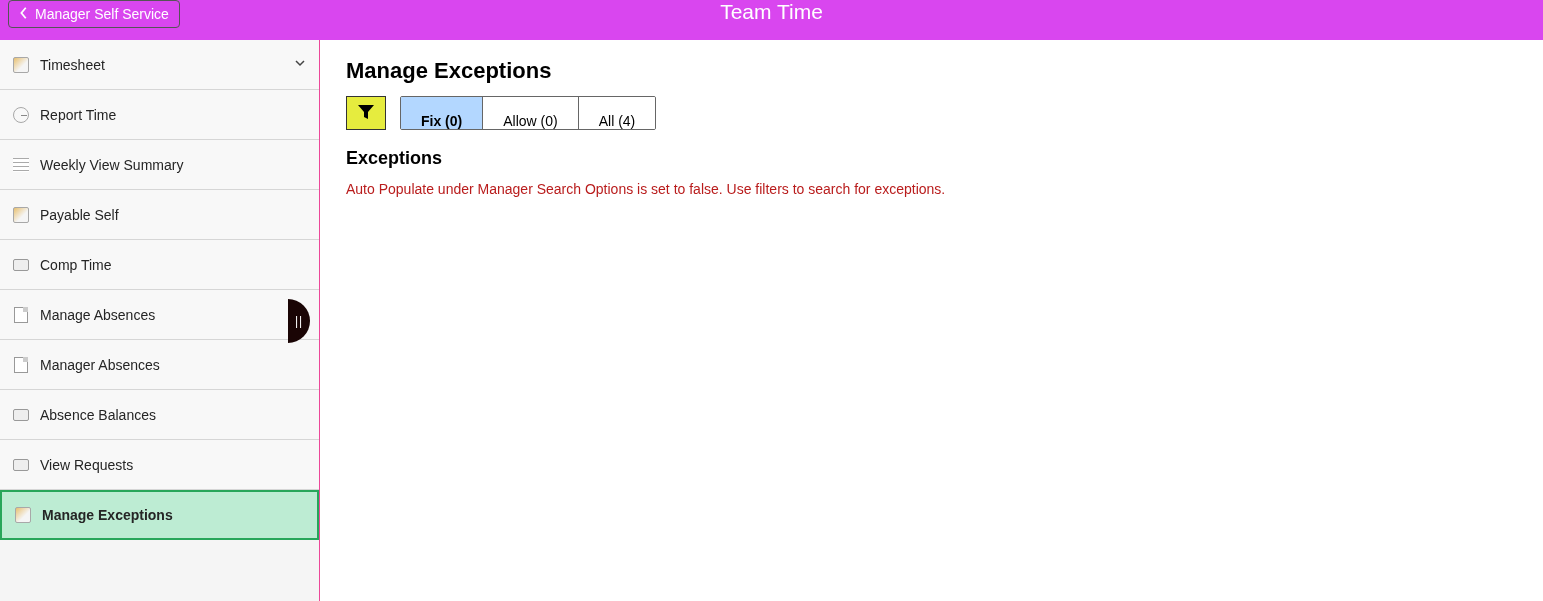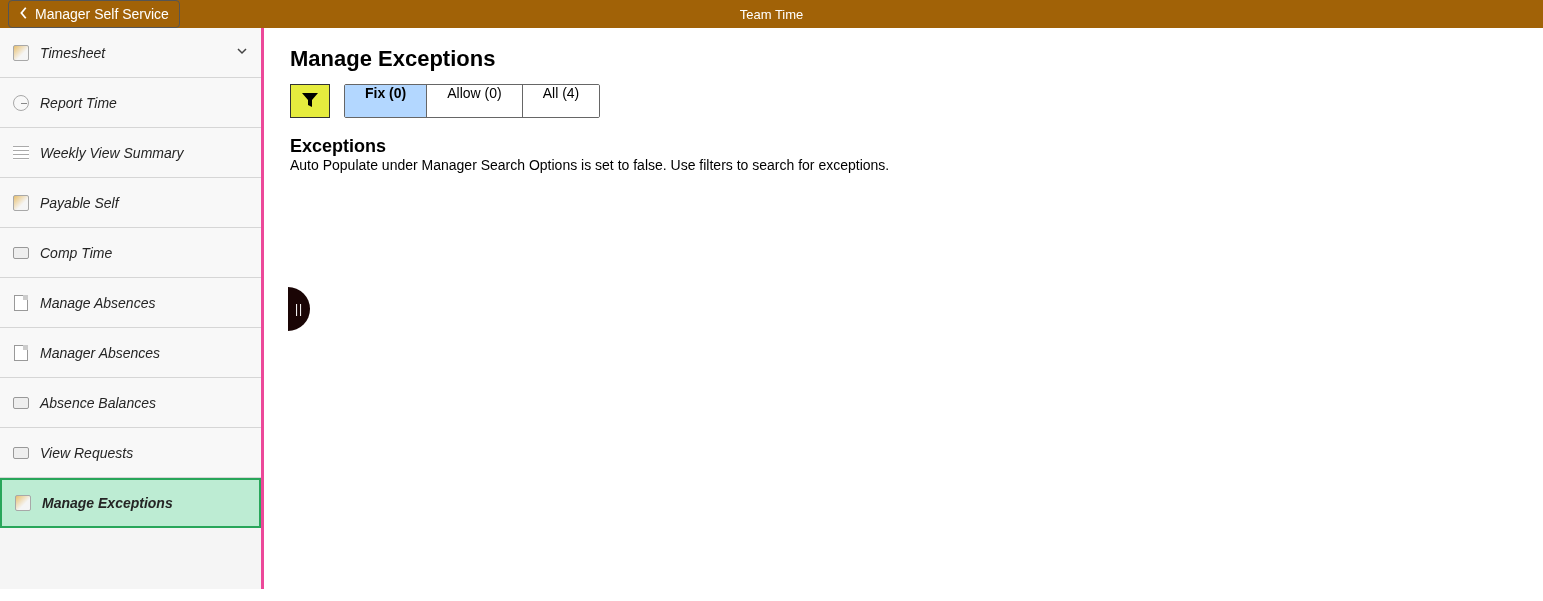"Manager Self Service" .header { align-items: center -> flex-start; background: #a16207 -> #d946ef; height: 28px -> 40px }
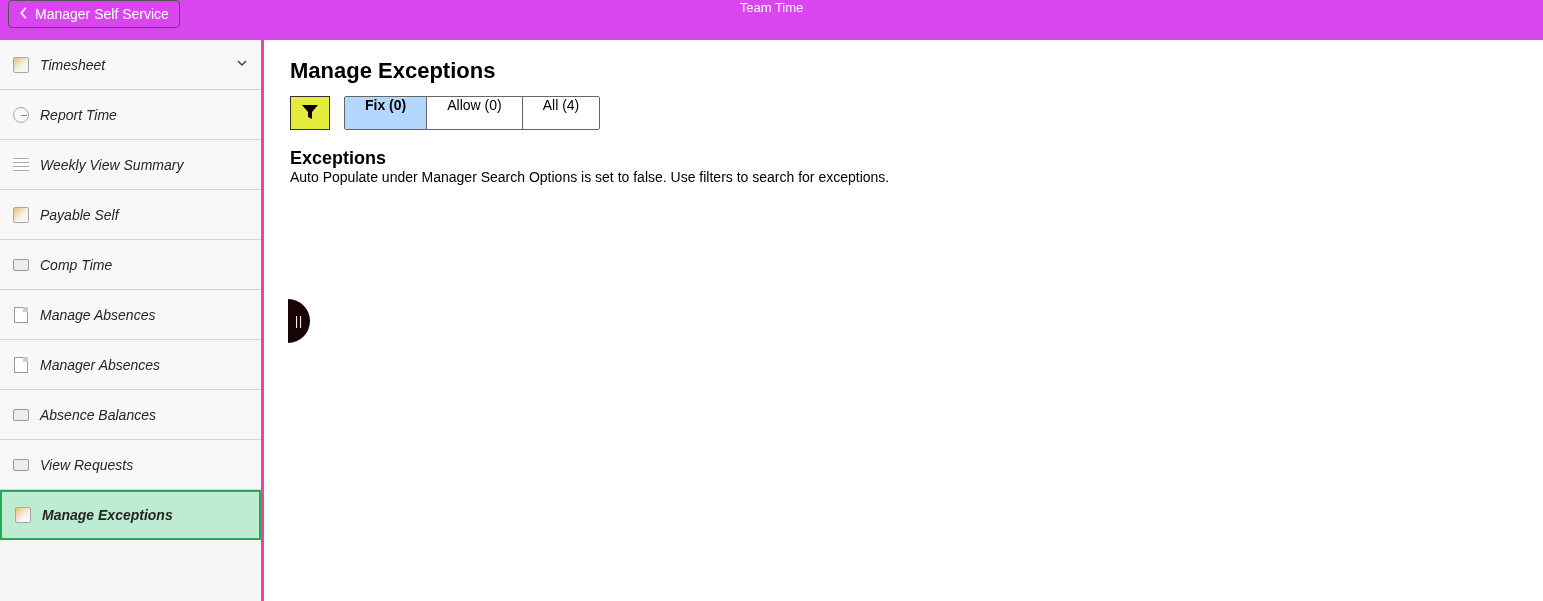"Team Time" .header-title { font-size: 13px -> 21px }
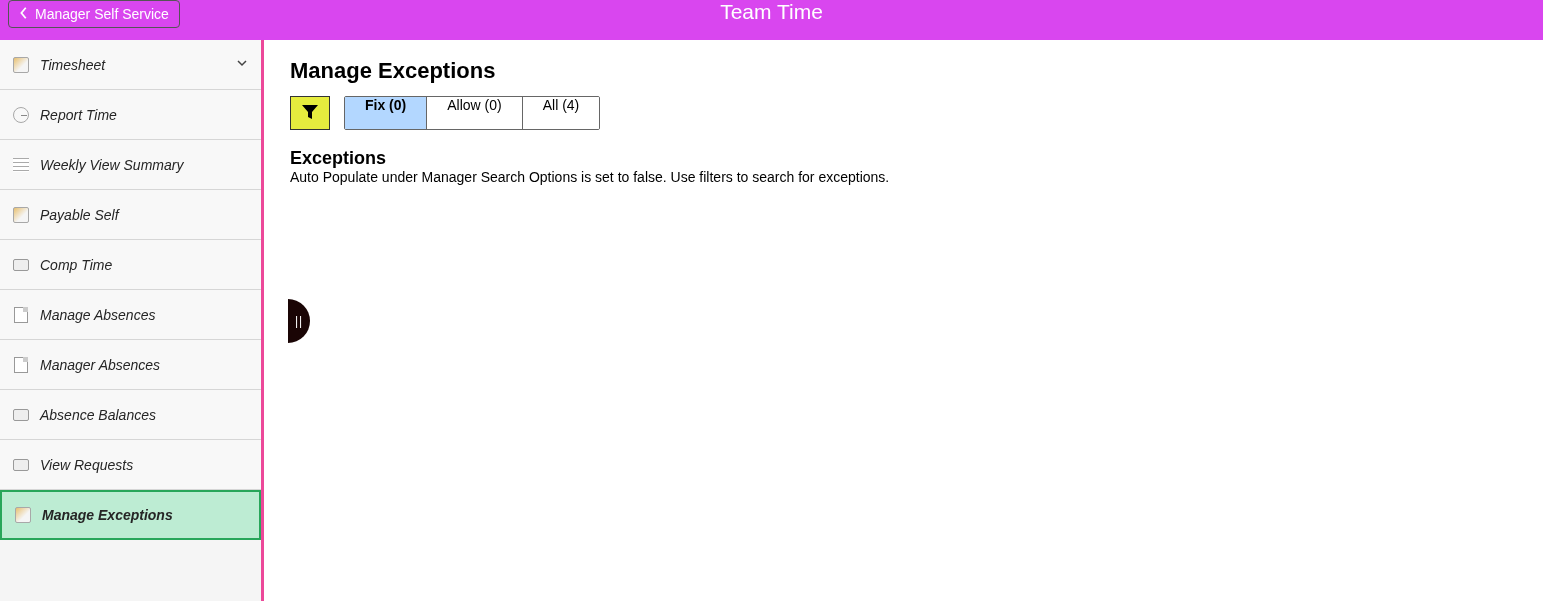"Timesheet" .sidebar { border-right: 3px solid #ec4899 -> 1px solid #ec4899; font-style: italic -> none; width: 264px -> 320px }
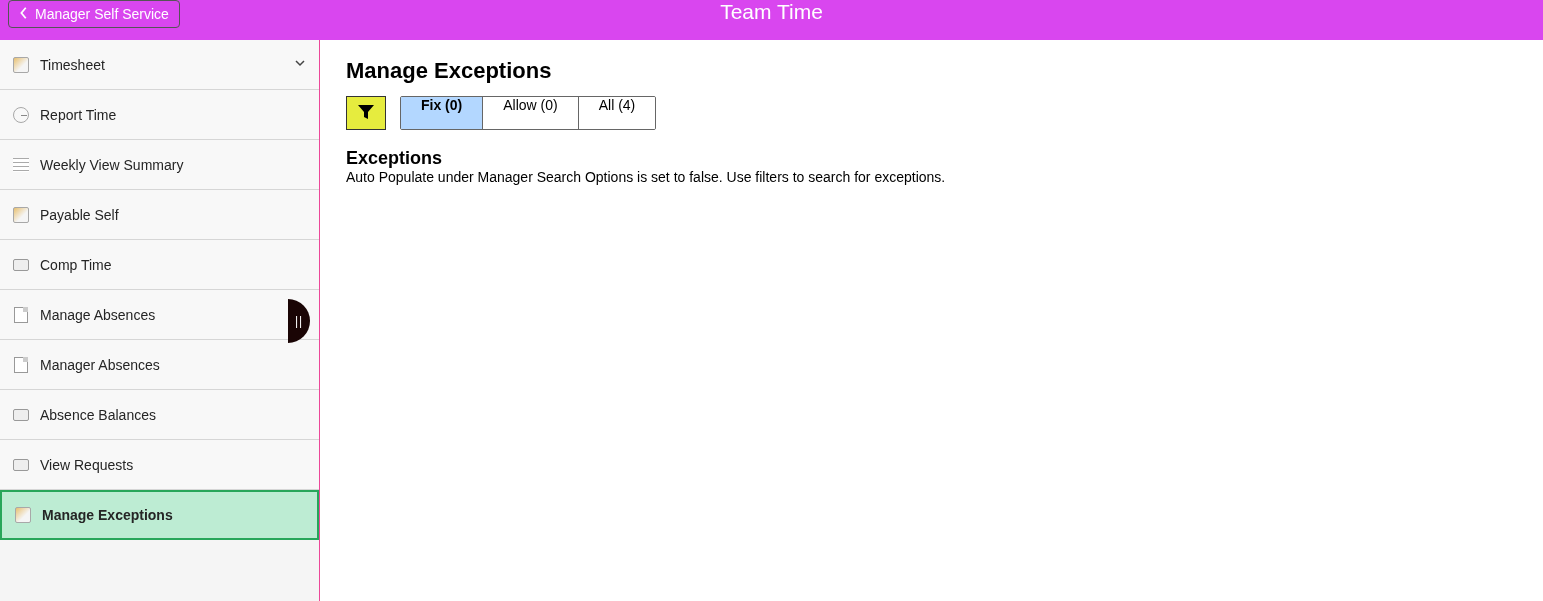"Fix (0)" .tab-btn { align-items: flex-start -> flex-end }
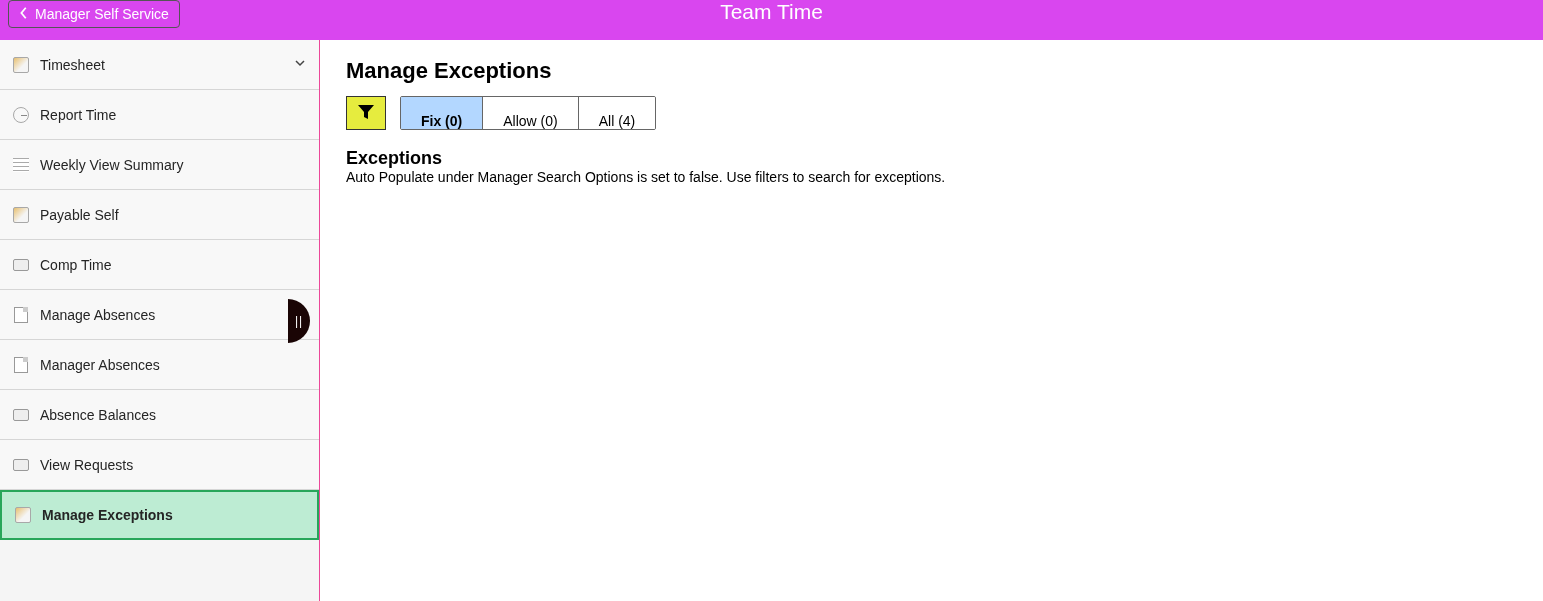"Exceptions" .section-title { margin-bottom: 0 -> 12px }
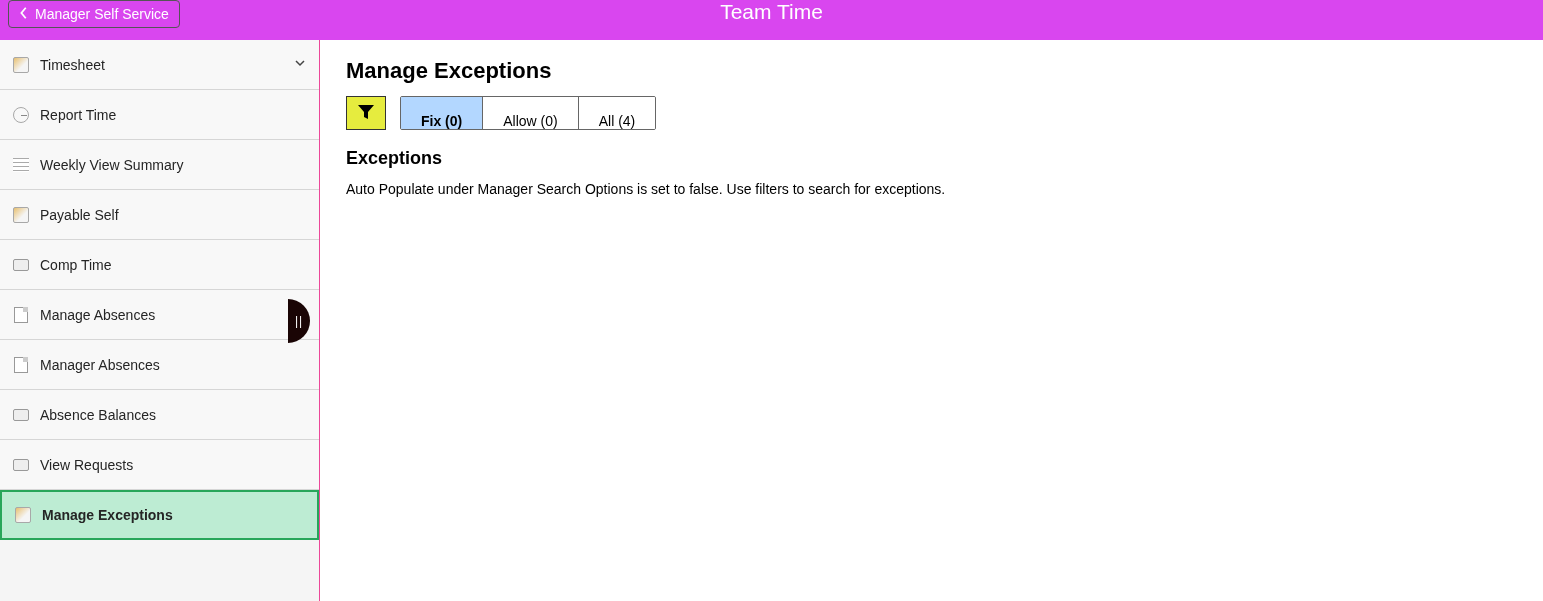"Auto Populate under Manager Search" .info-text { color: #000000 -> #b91c1c }
